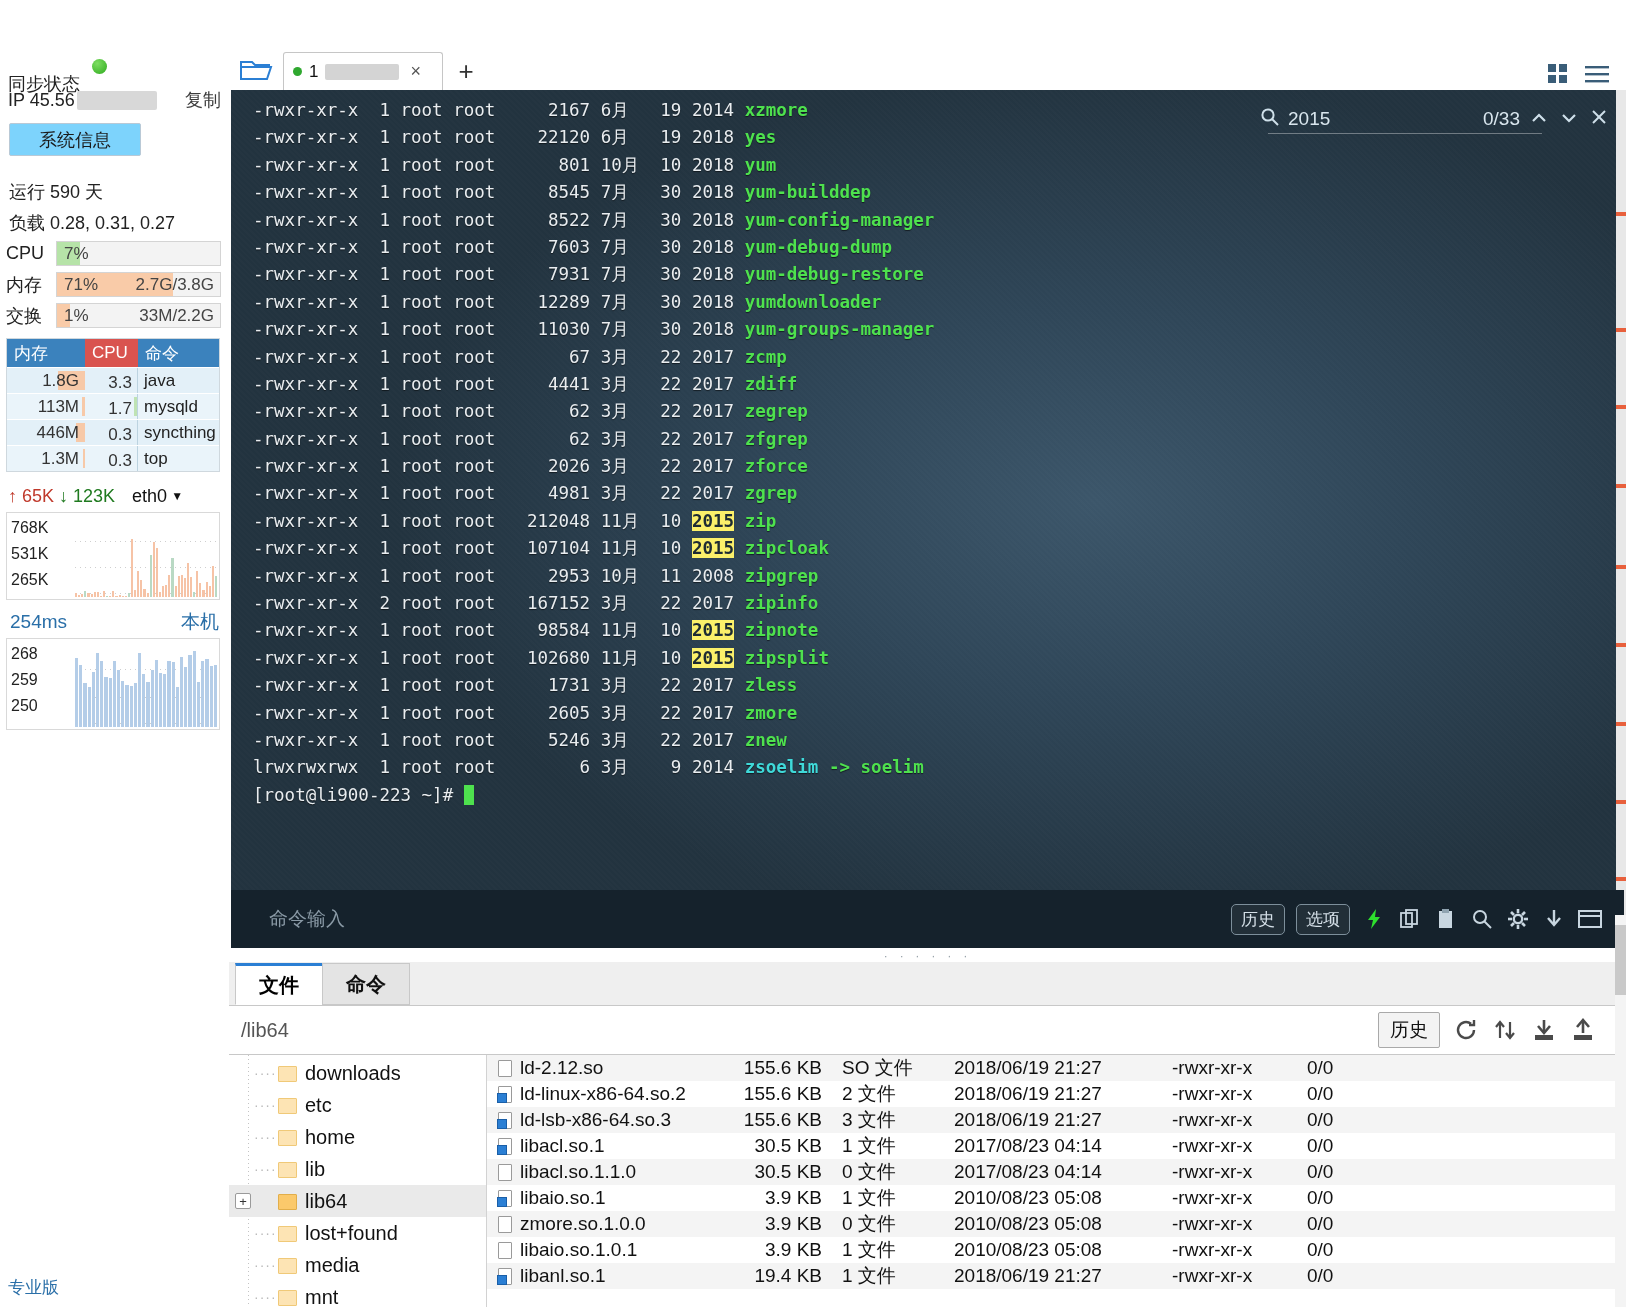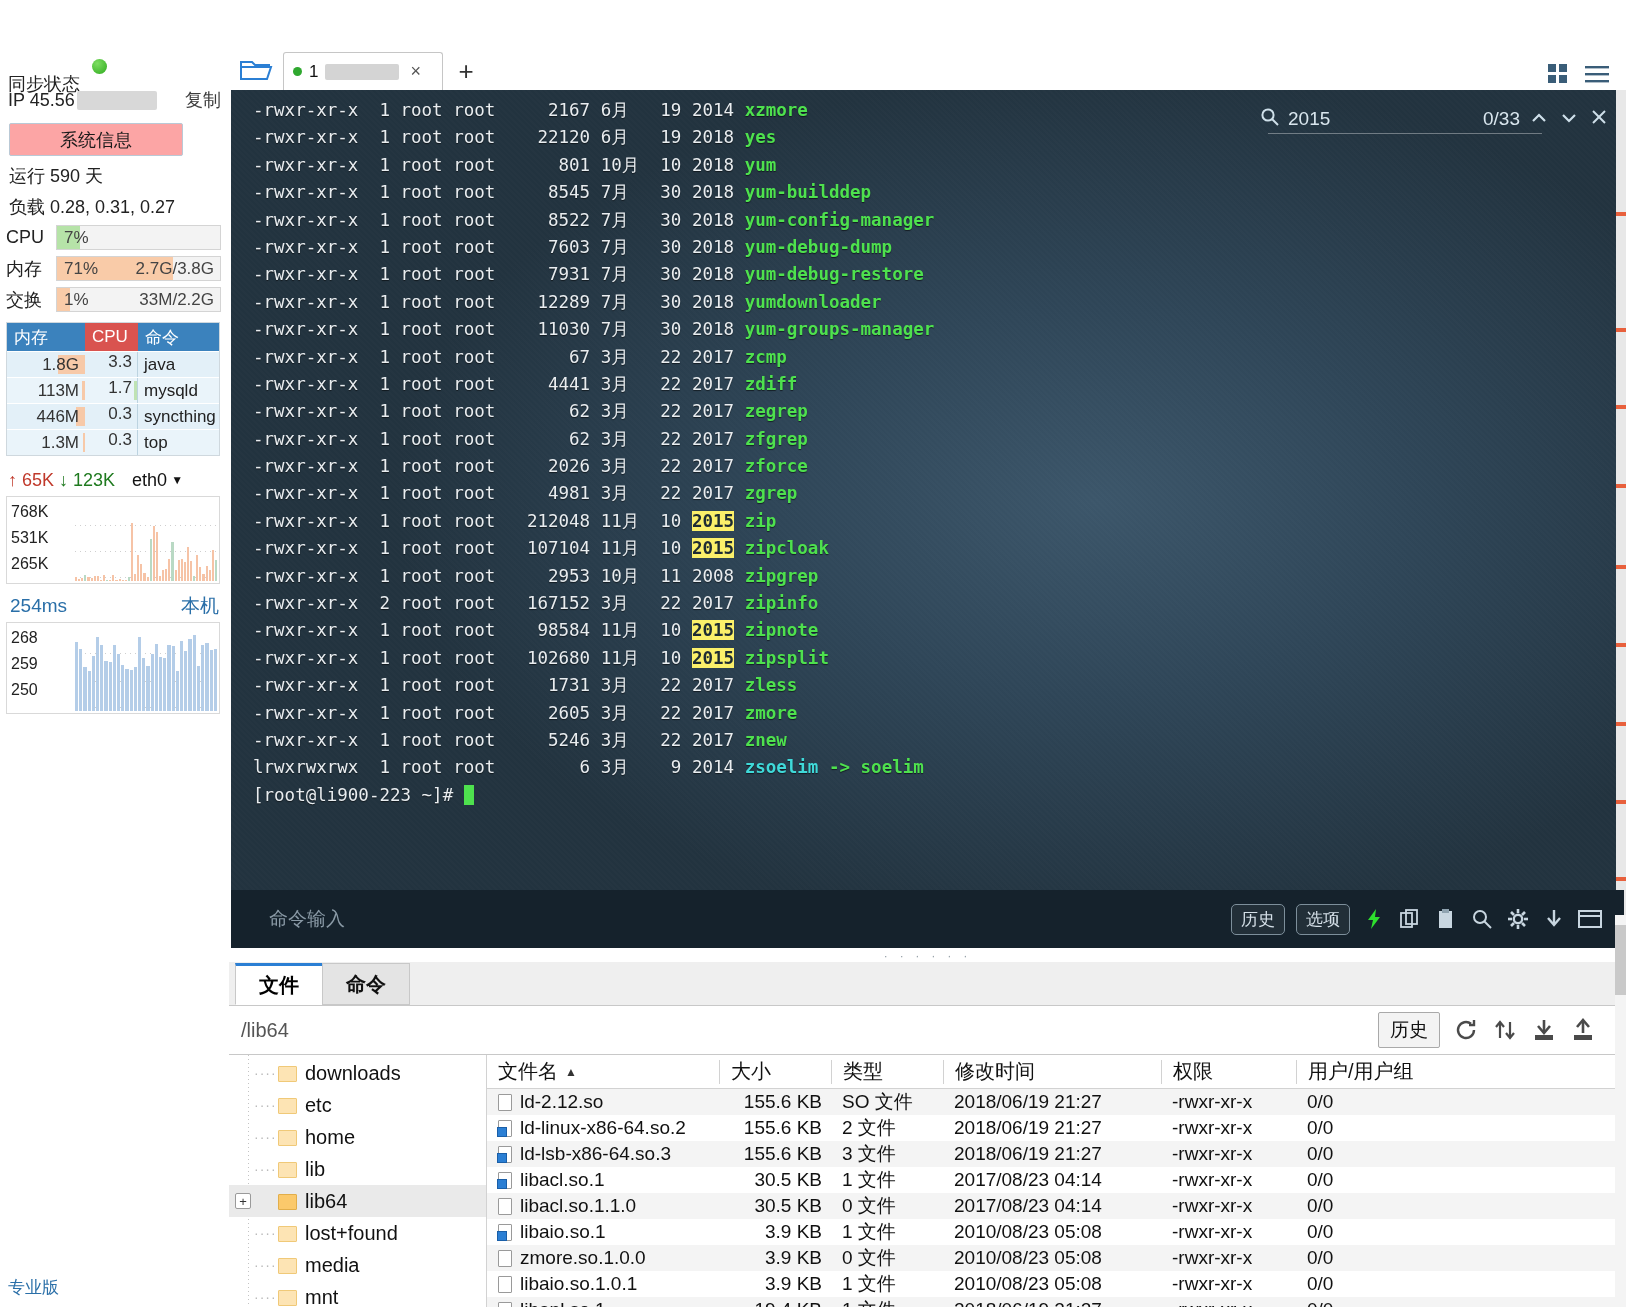"系统信息" .sysinfo-btn { background: #fca5a5 -> #7dd3fc; margin: 6px 9px 4px 9px -> 6px 9px 20px 9px; width: 174px -> 132px }
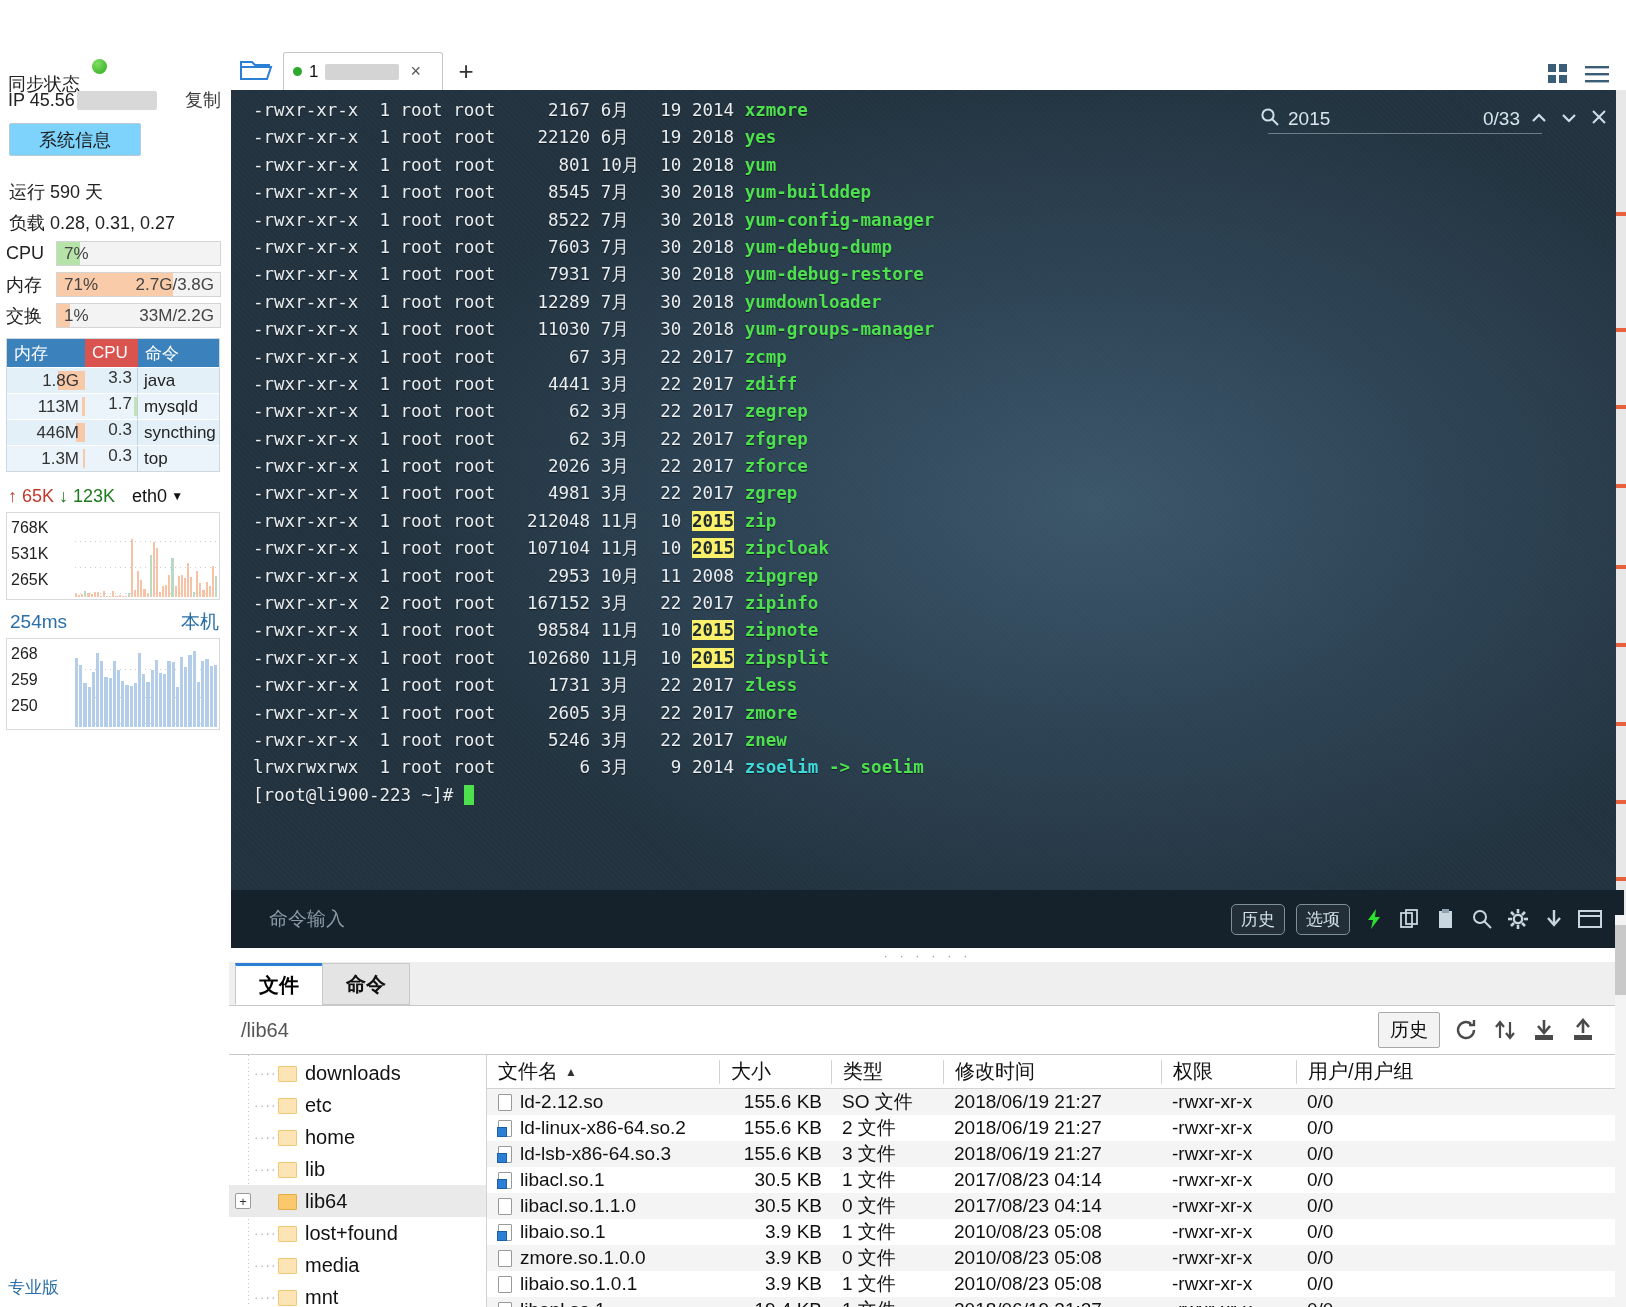"3.3" .pr-cpu { align-items: flex-start -> flex-end }
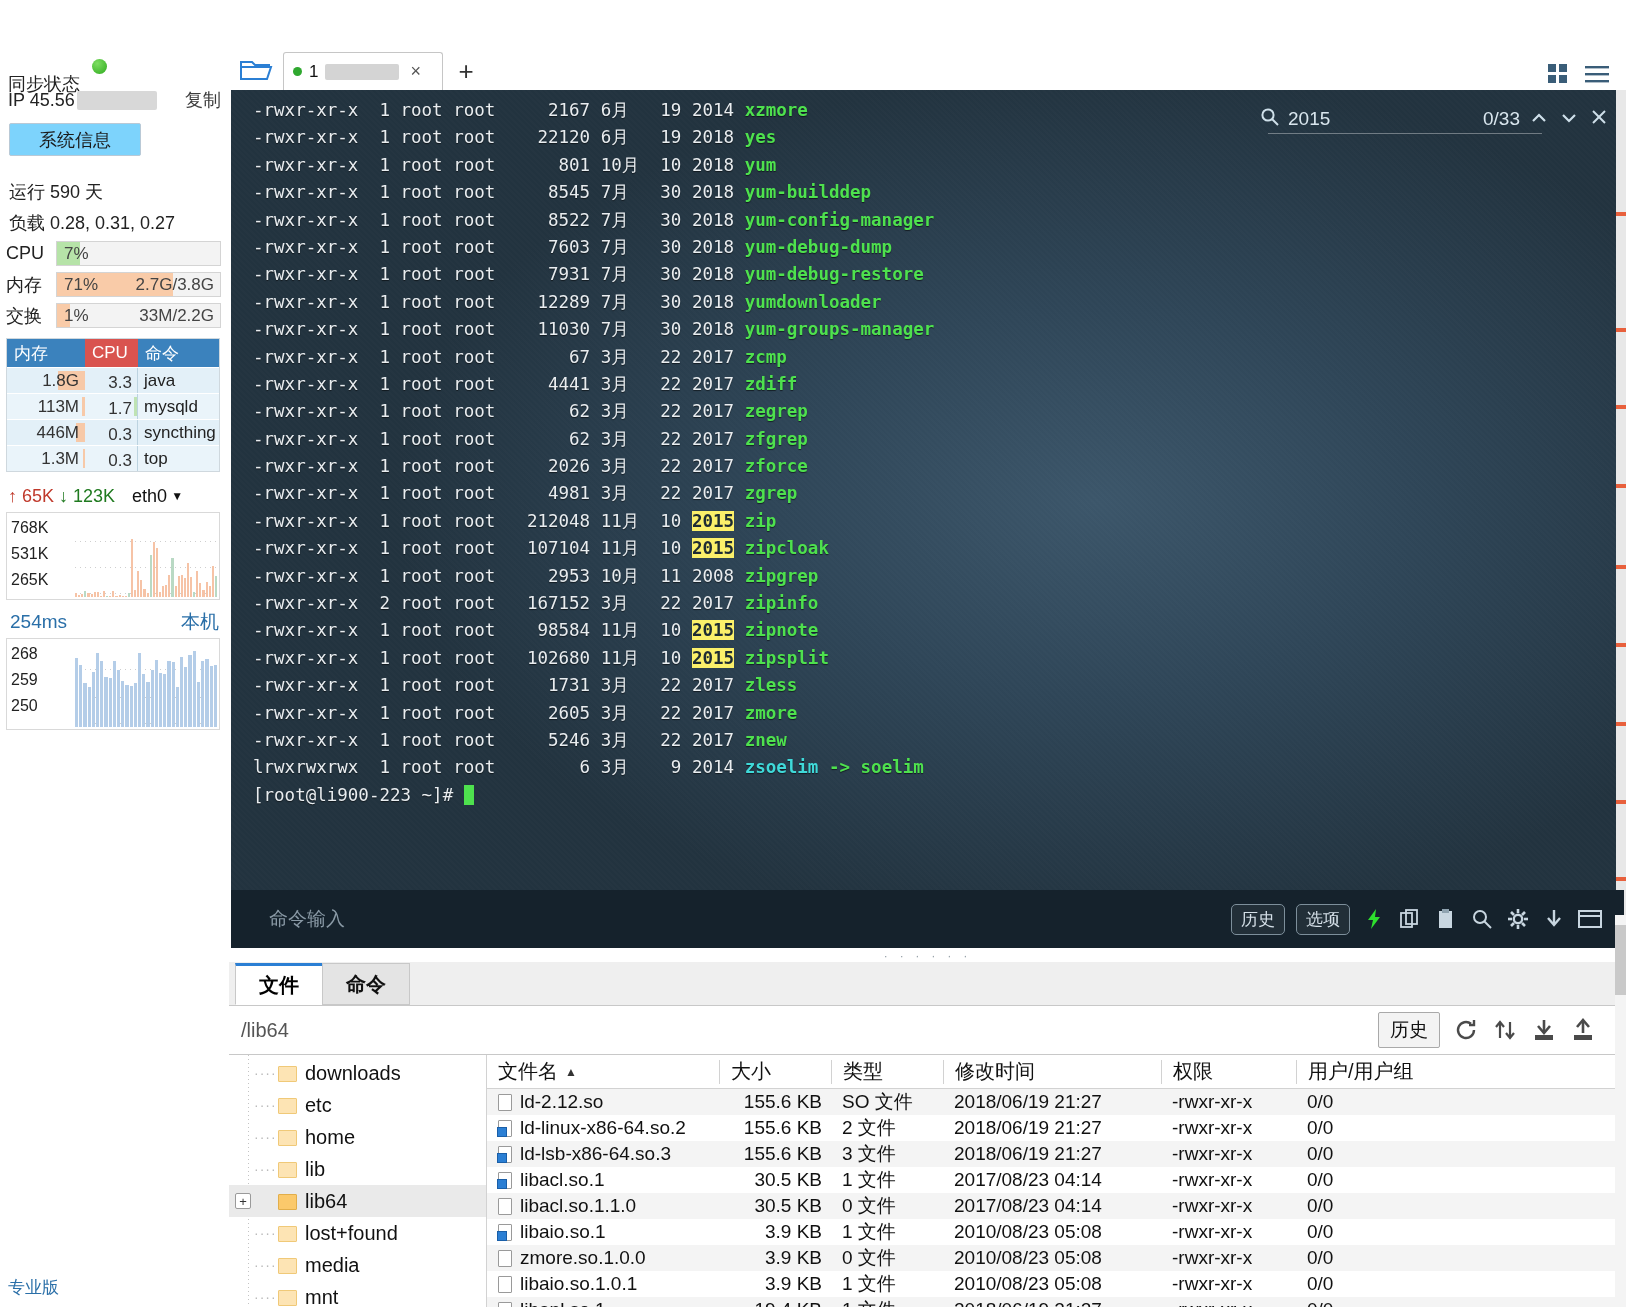"文件名" div.fl-head { html: <div> <div> <span>文件名</span> <span>▲</span> </div> <div>大小</div> <div>类型</div> <div>修改时间</div> <div>权限</div> <div>用户/用户组</div> </div> -> none }
